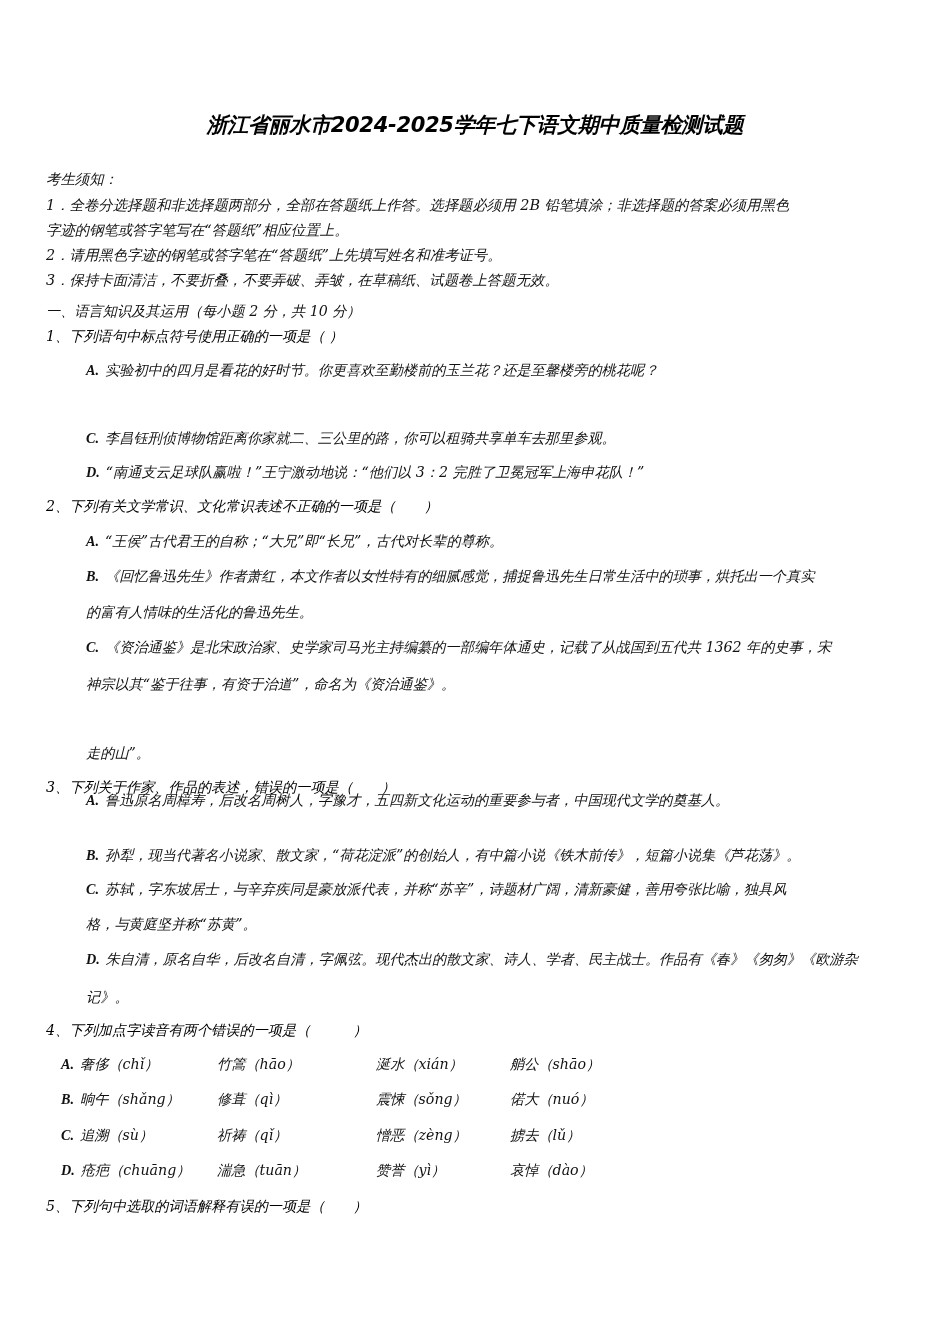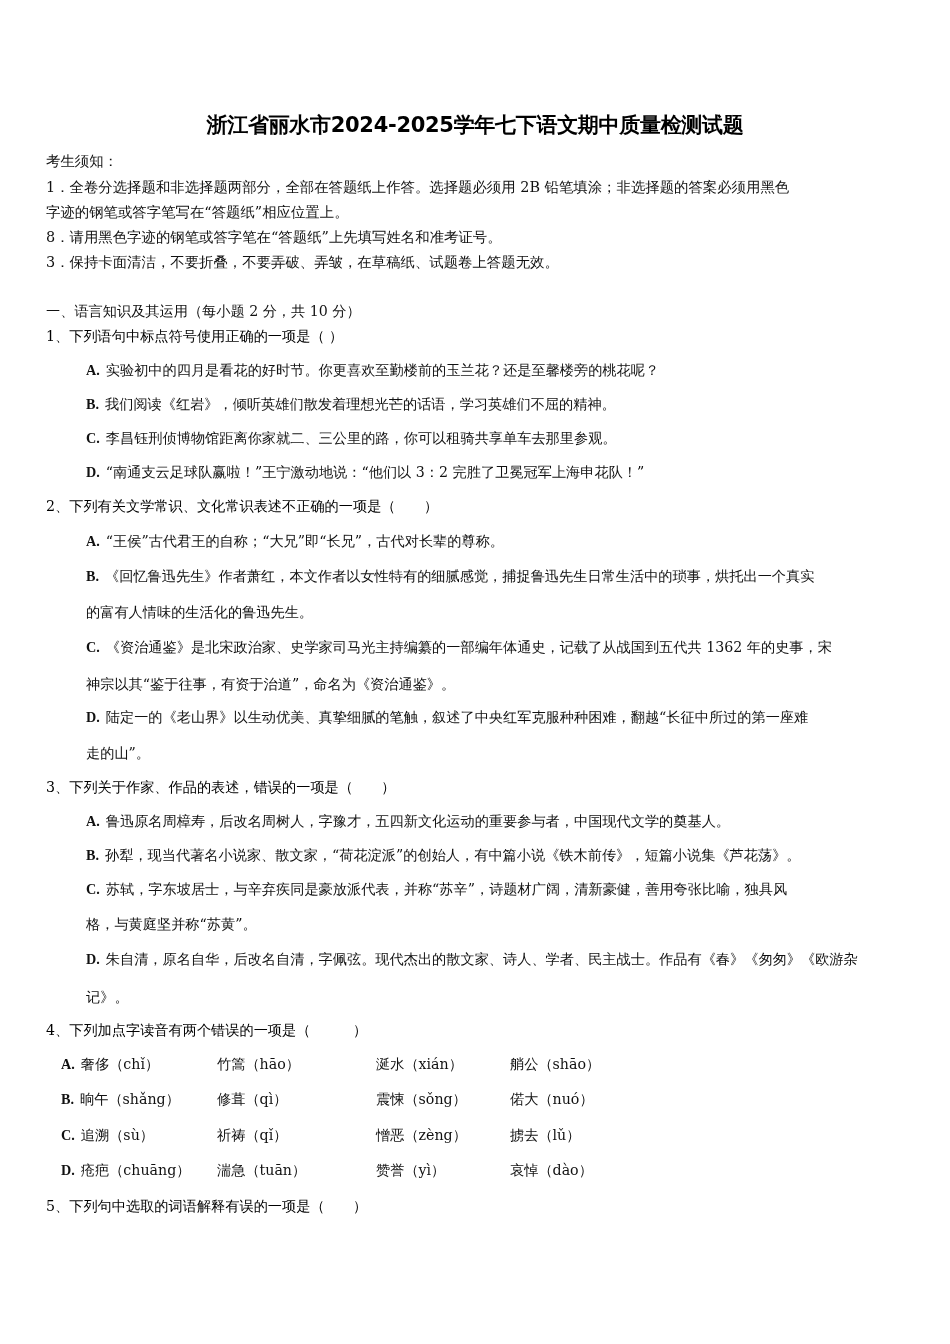"浙江省丽水市2024-2025学年七下语文期中质量检测试题" .page { font-style: none -> italic }
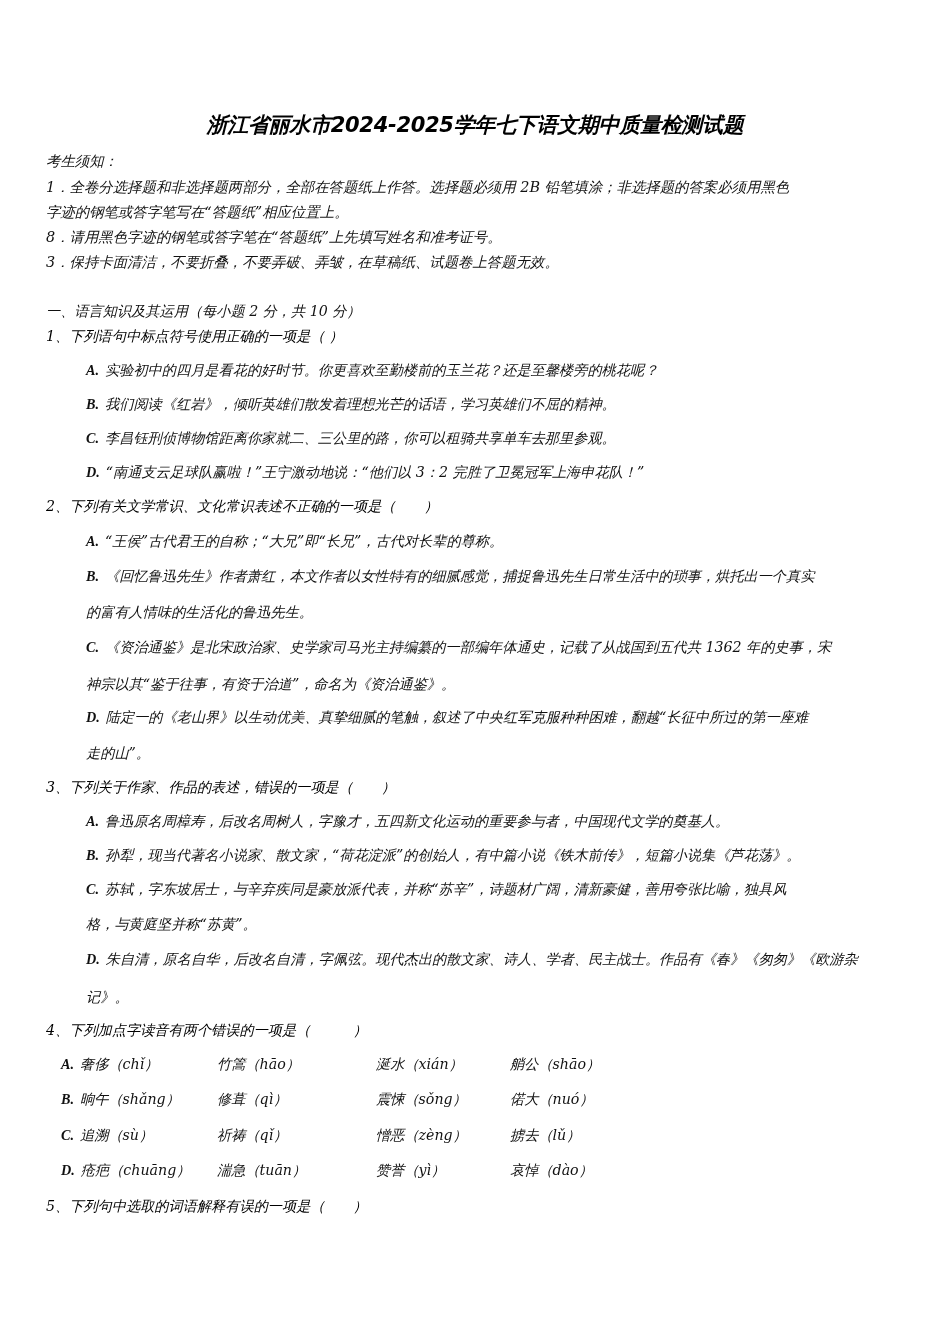"考生须知：" .notice { margin-top: none -> 18px }
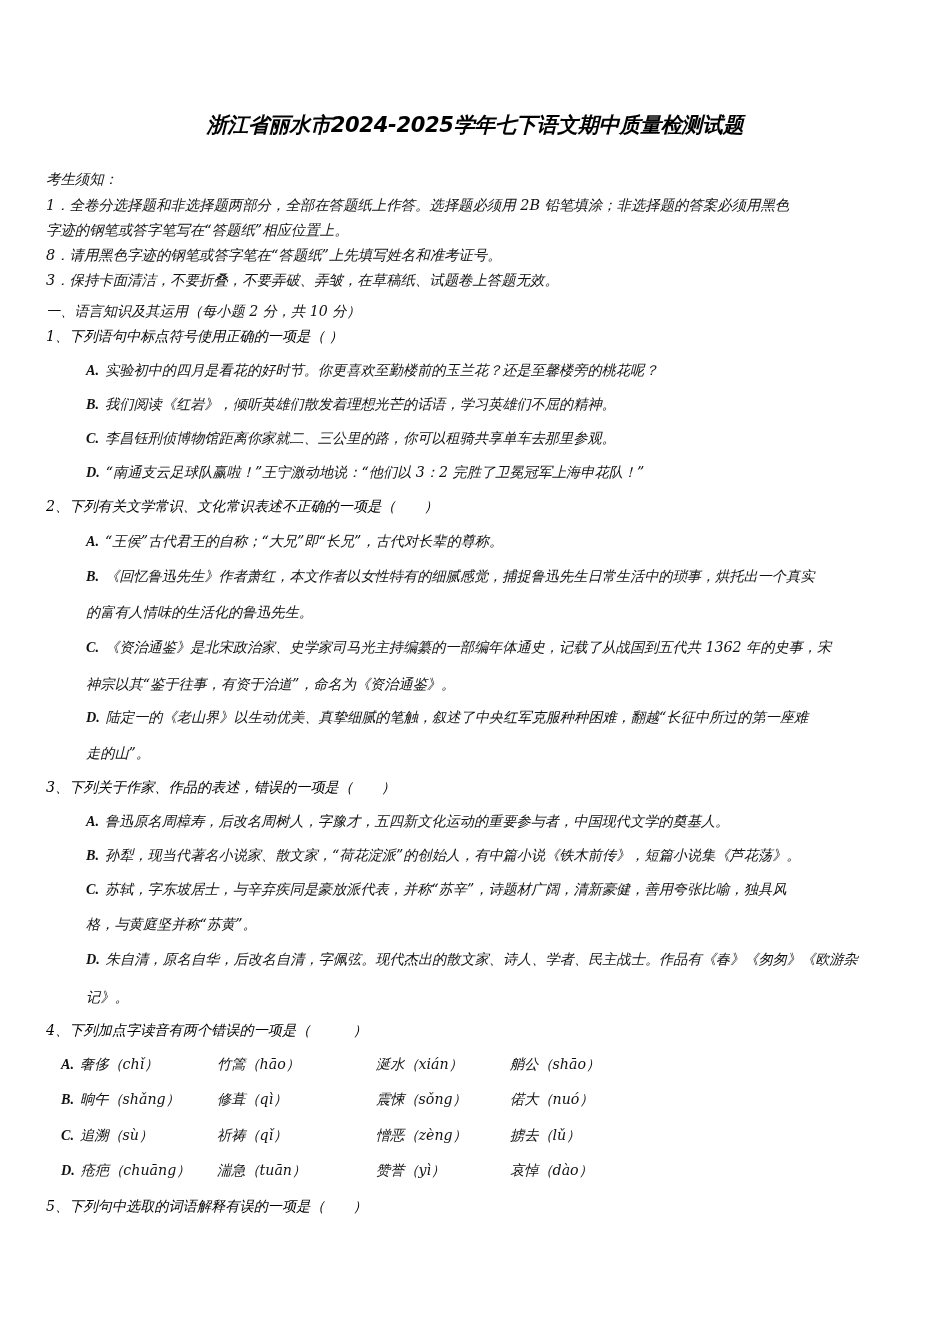"8．请用黑色字迹的钢笔或答字笔在“答题纸”上先填写姓名和准考证号。" div.line { text: 8 -> 2 }
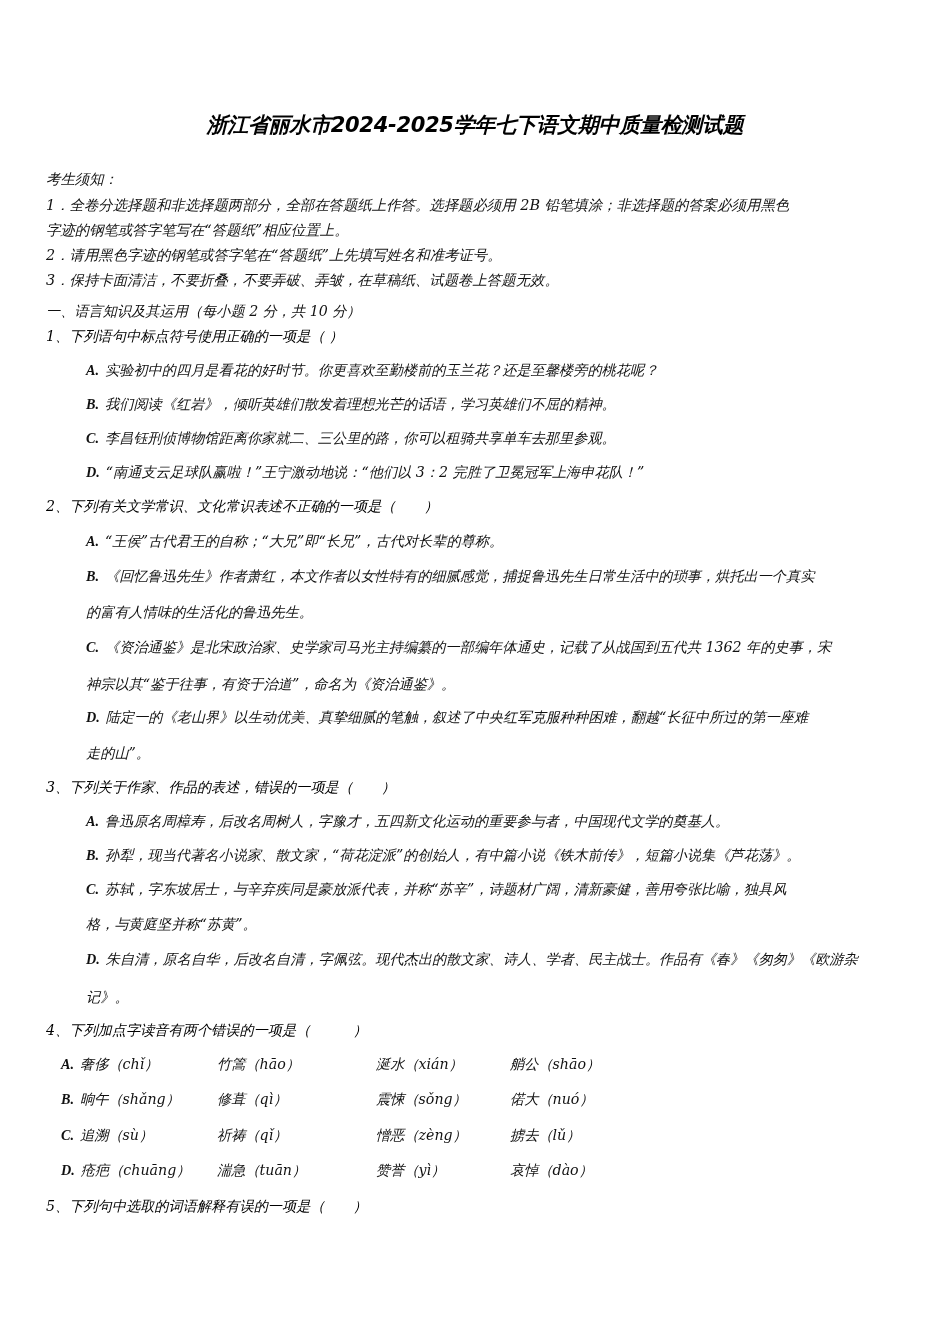"B. 我们阅读《红岩》，倾听英雄们散发着理想光芒的话语，学习英雄们不屈的精神。" div.line { html: <div> <span>B.</span><span>我们阅读《红岩》，倾听英雄们散发着理想光芒的话语，学习英雄们不屈的精神。</span> </div> -> none }
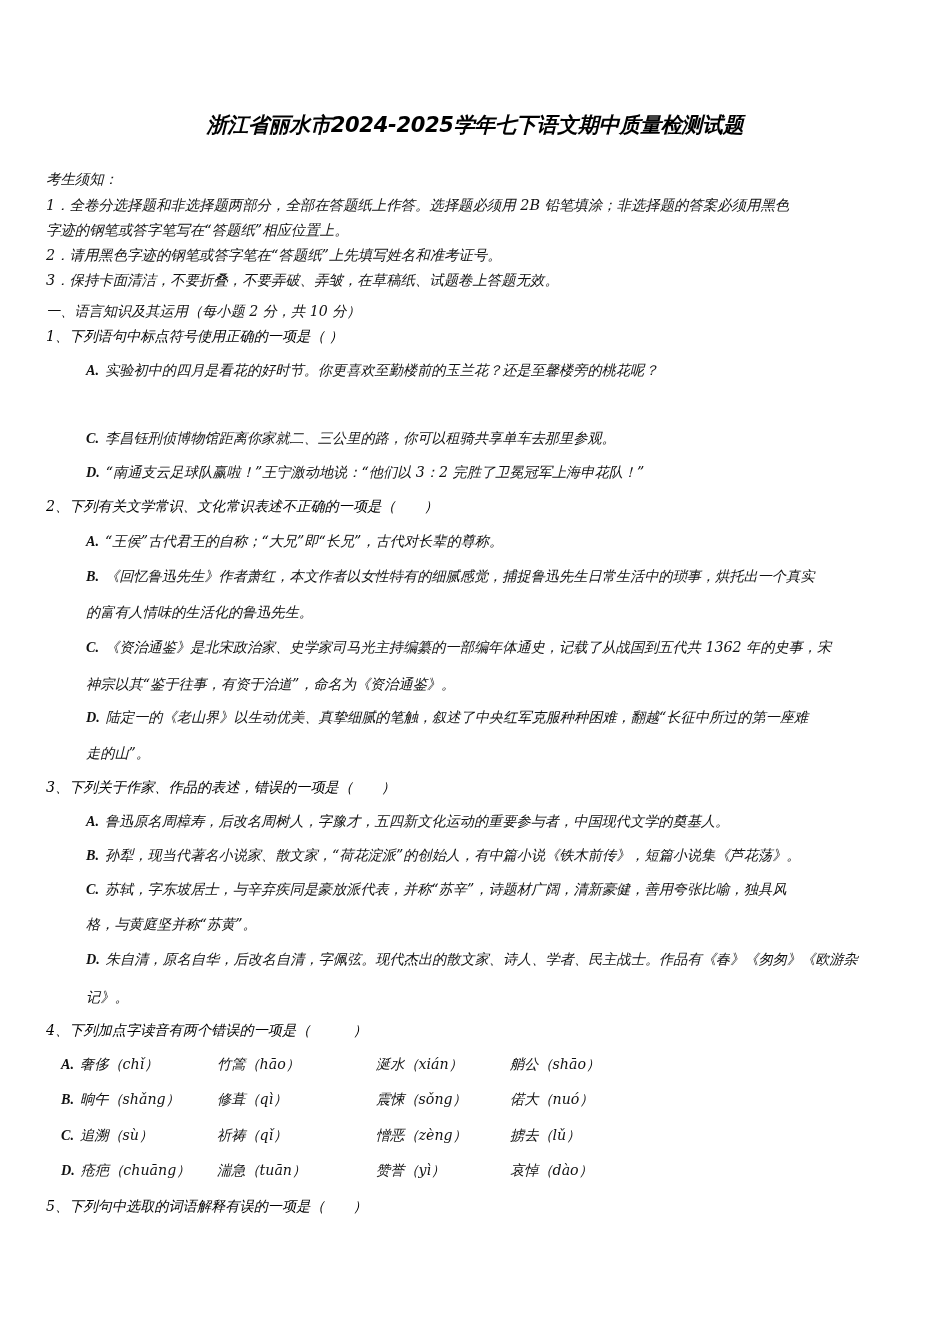"D. 陆定一的《老山界》以生动优美、真挚细腻的笔触，叙述了中央红军克服种种困难，翻越“长征中所过的第一座难" div.line { html: <div> <span>D.</span><span>陆定一的《老山界》以生动优美、真挚细腻的笔触，叙述了中央红军克服种种困难，翻越“长征中所过的第一座难</span> </div> -> none }
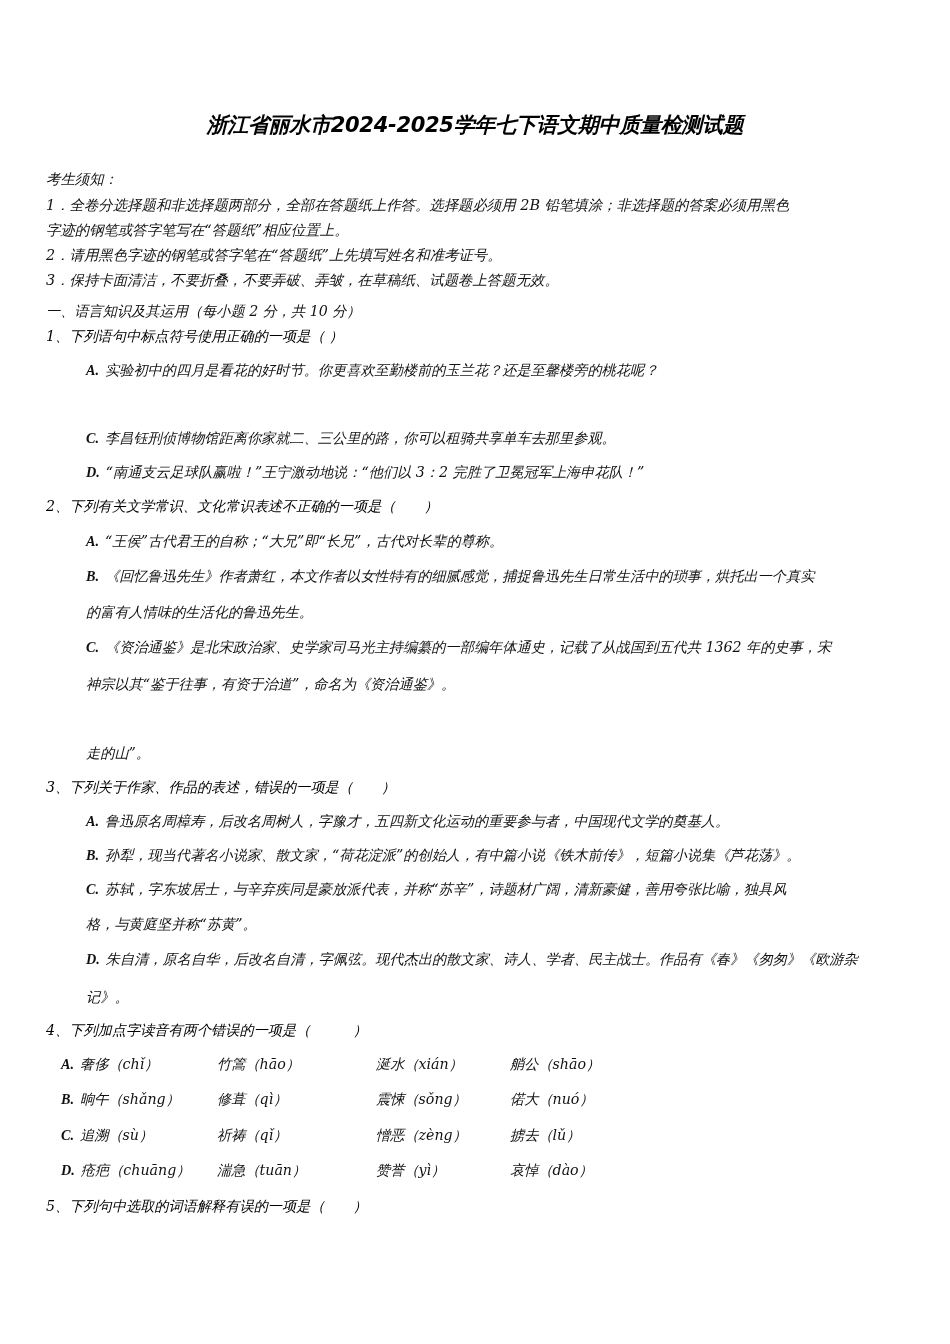"A. 鲁迅原名周樟寿，后改名周树人，字豫才，五四新文化运动的重要参与者，中国现代文学的奠基人。" div.line { top: 812px -> 791px }
